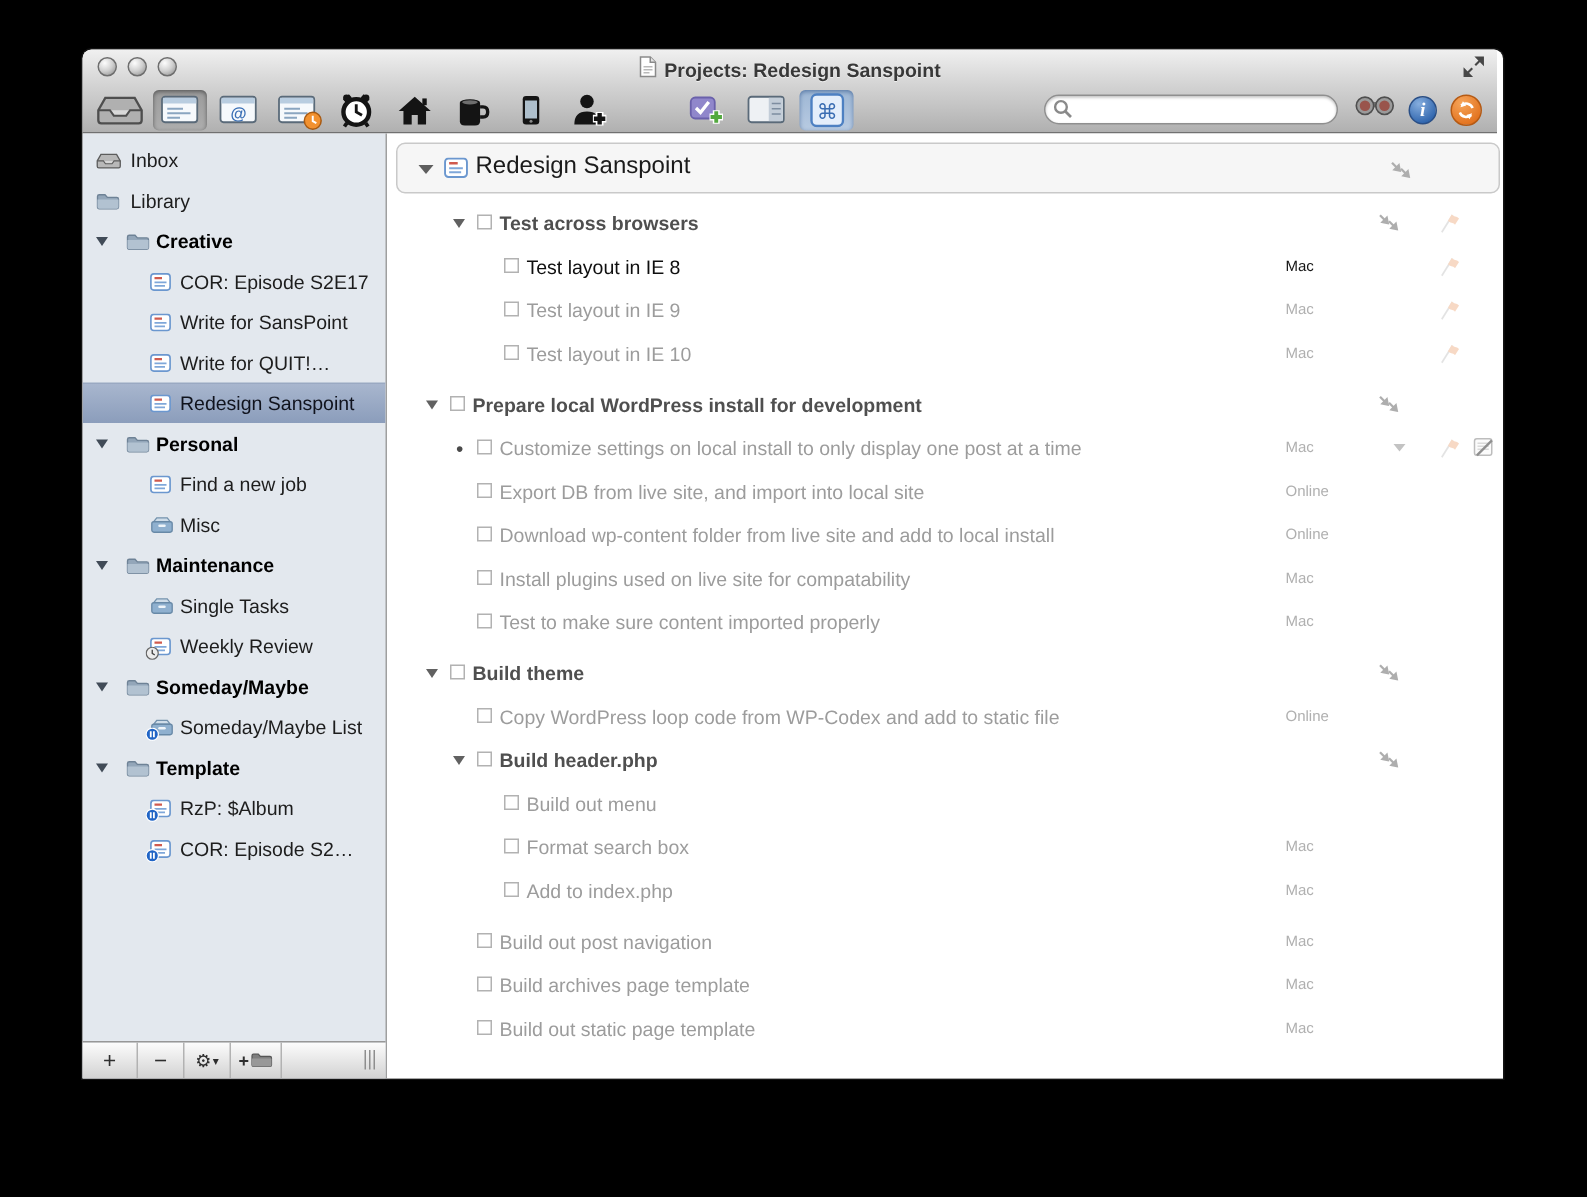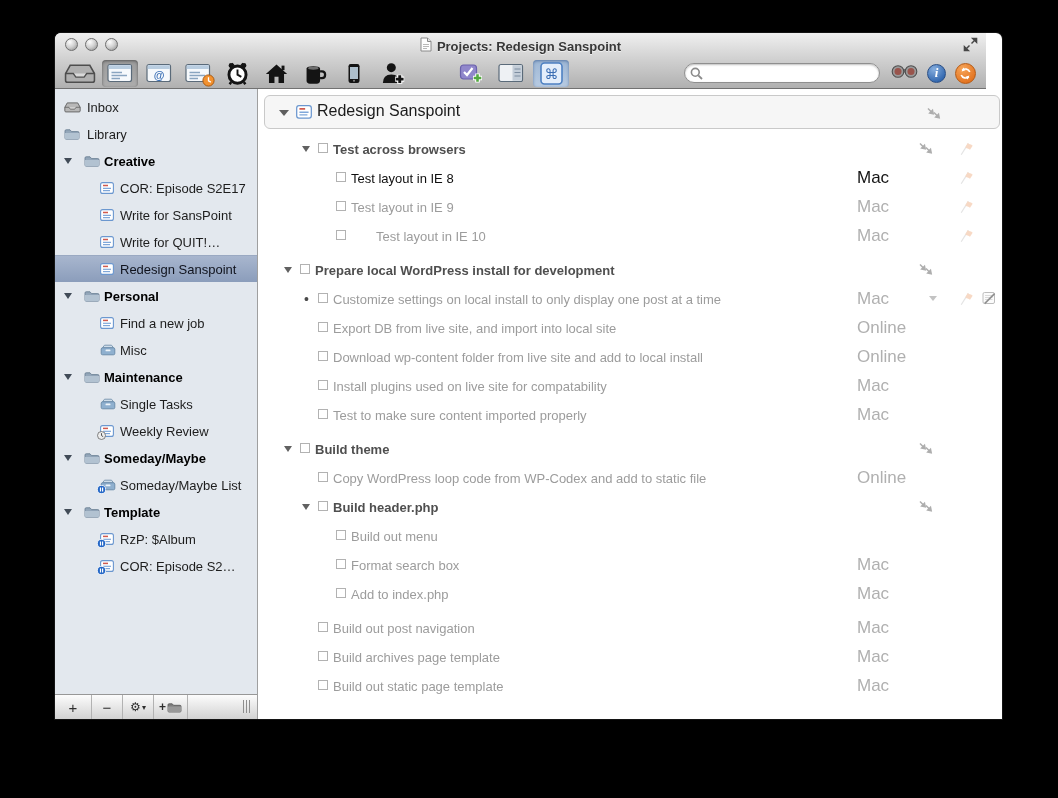"Projects: Redesign Sanspoint" .chrome { right: 16px -> 4px }
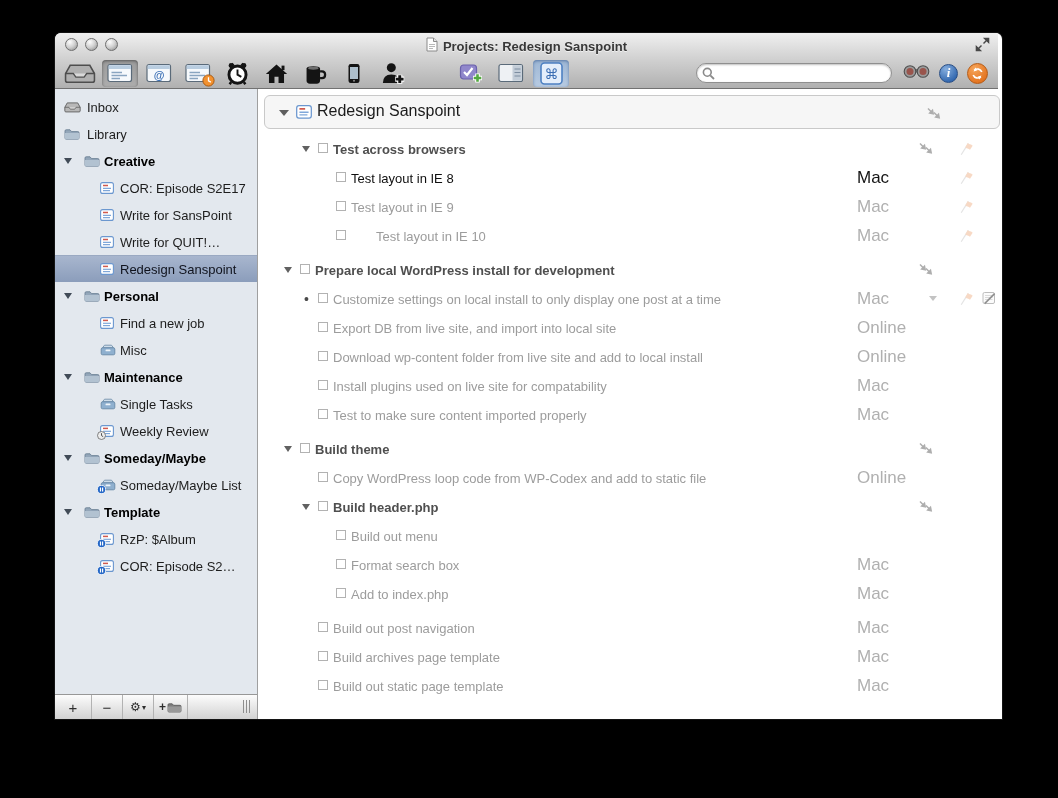"Mac" .t-ctx { font-size: 17px -> 10px }
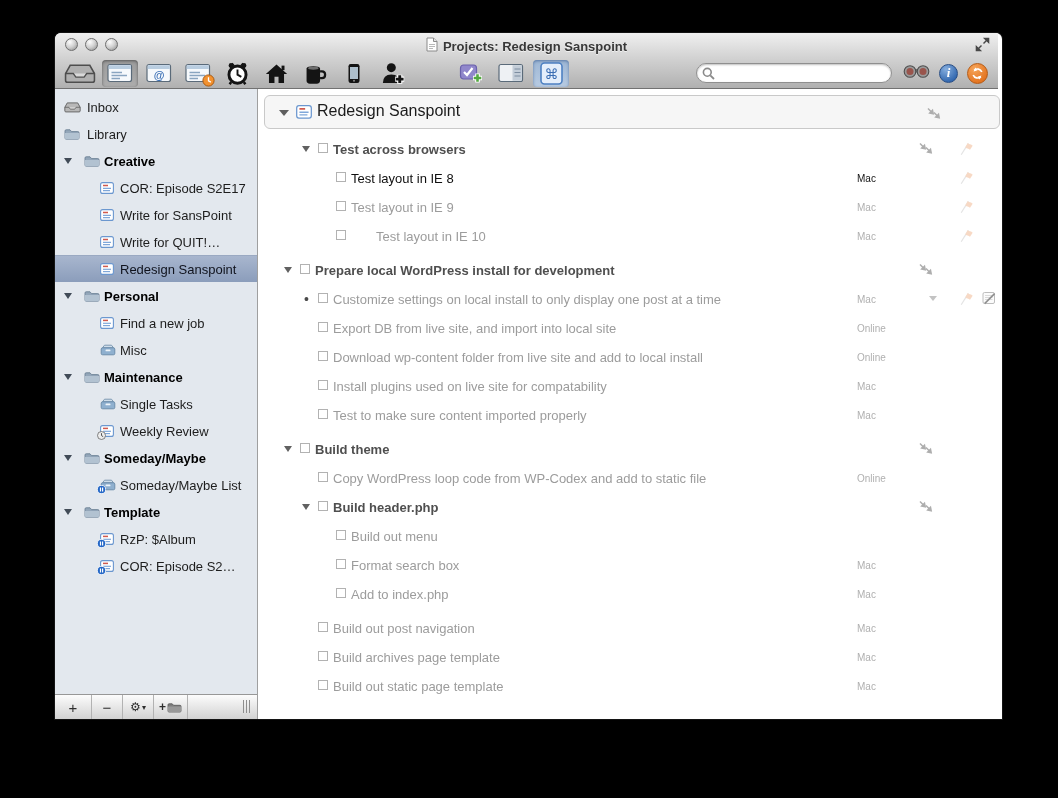"Test layout in IE 10" span.t-text { margin-left: 25px -> none }
